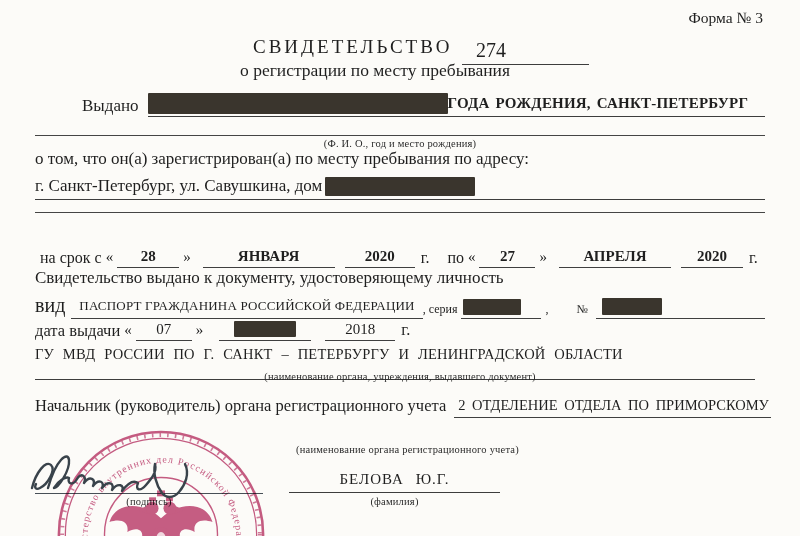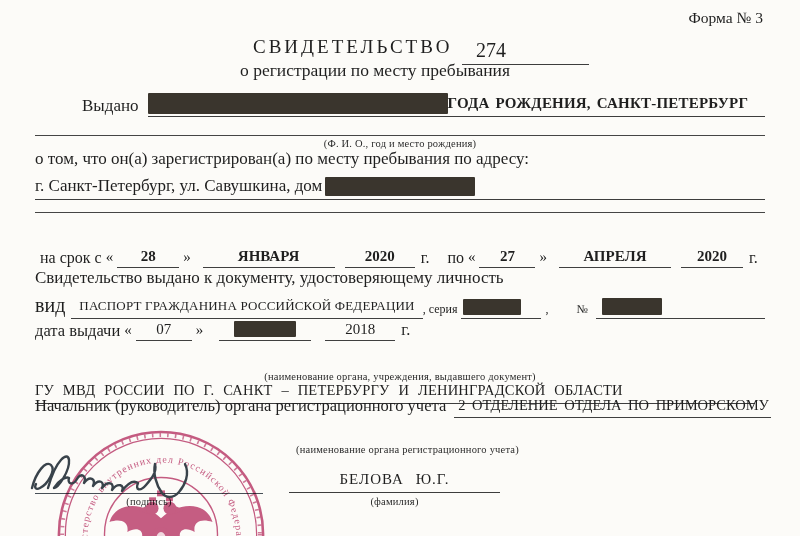"ГУ МВД РОССИИ ПО Г." .issuer-line { margin-top: 36px -> none; padding-bottom: 4px -> 16px }
